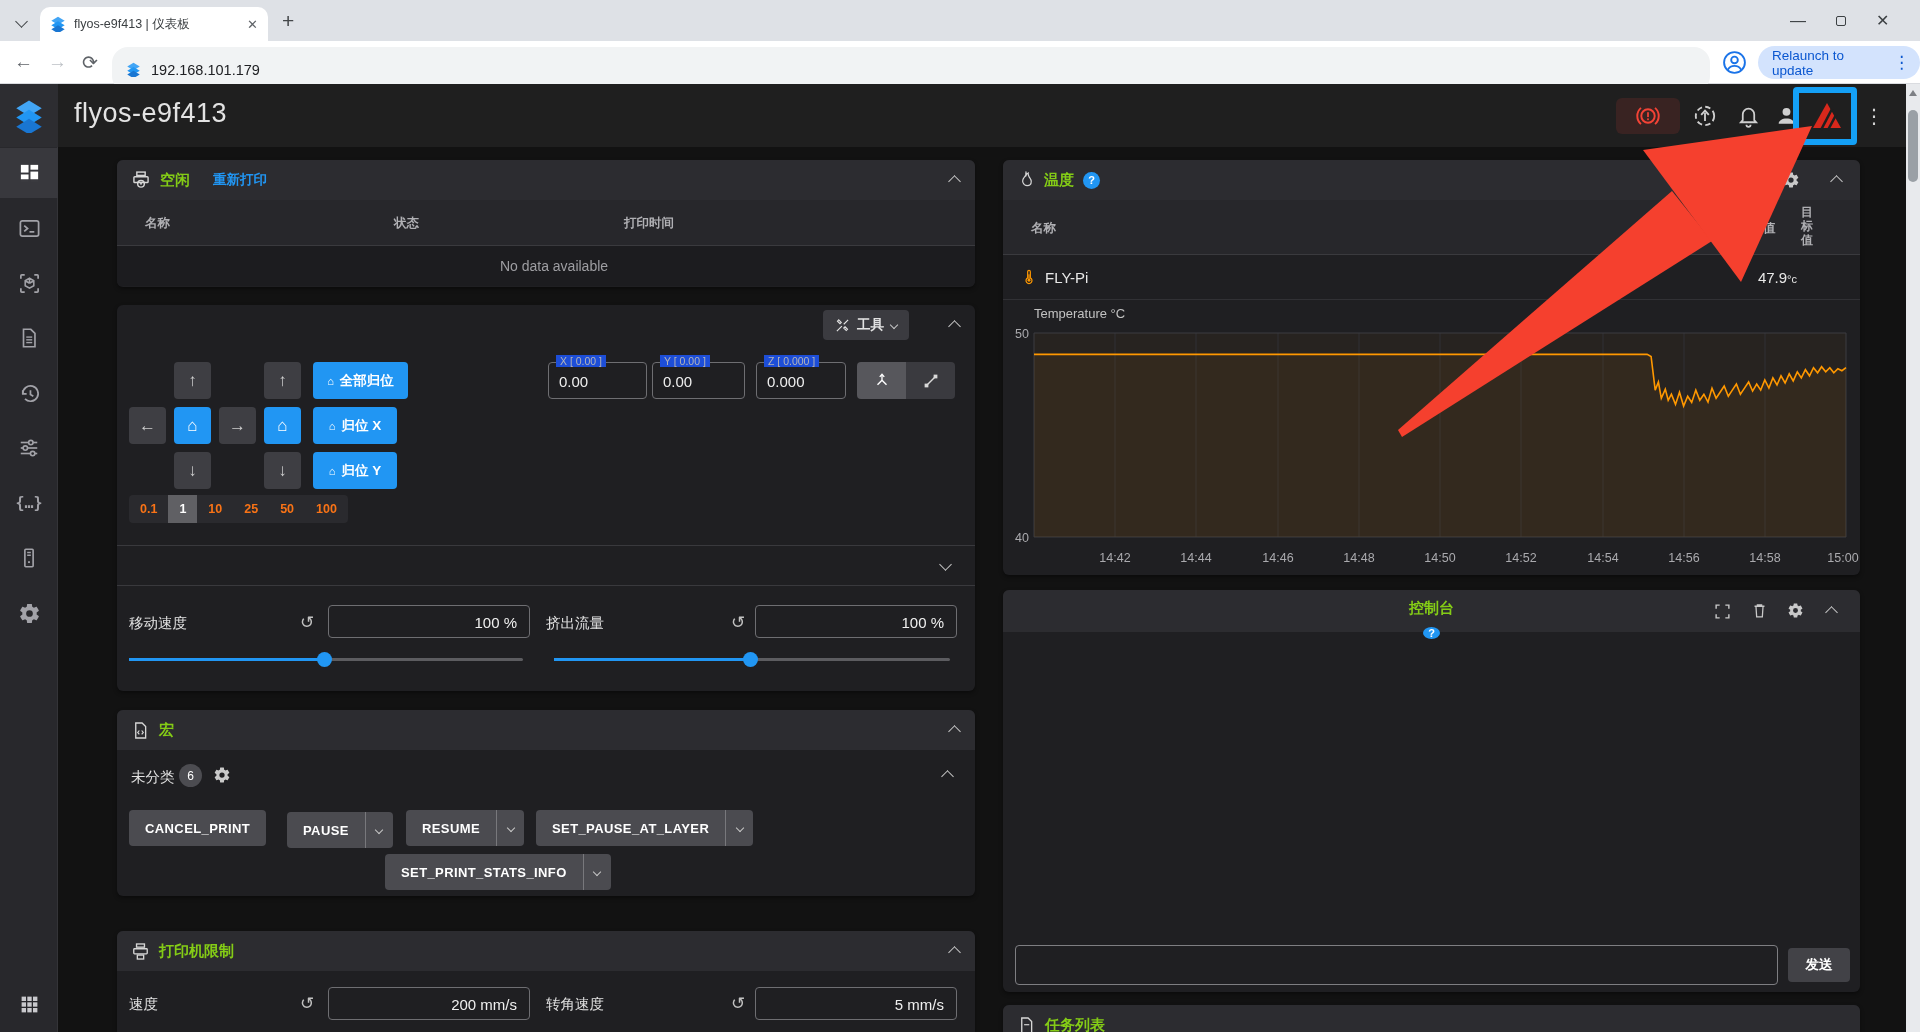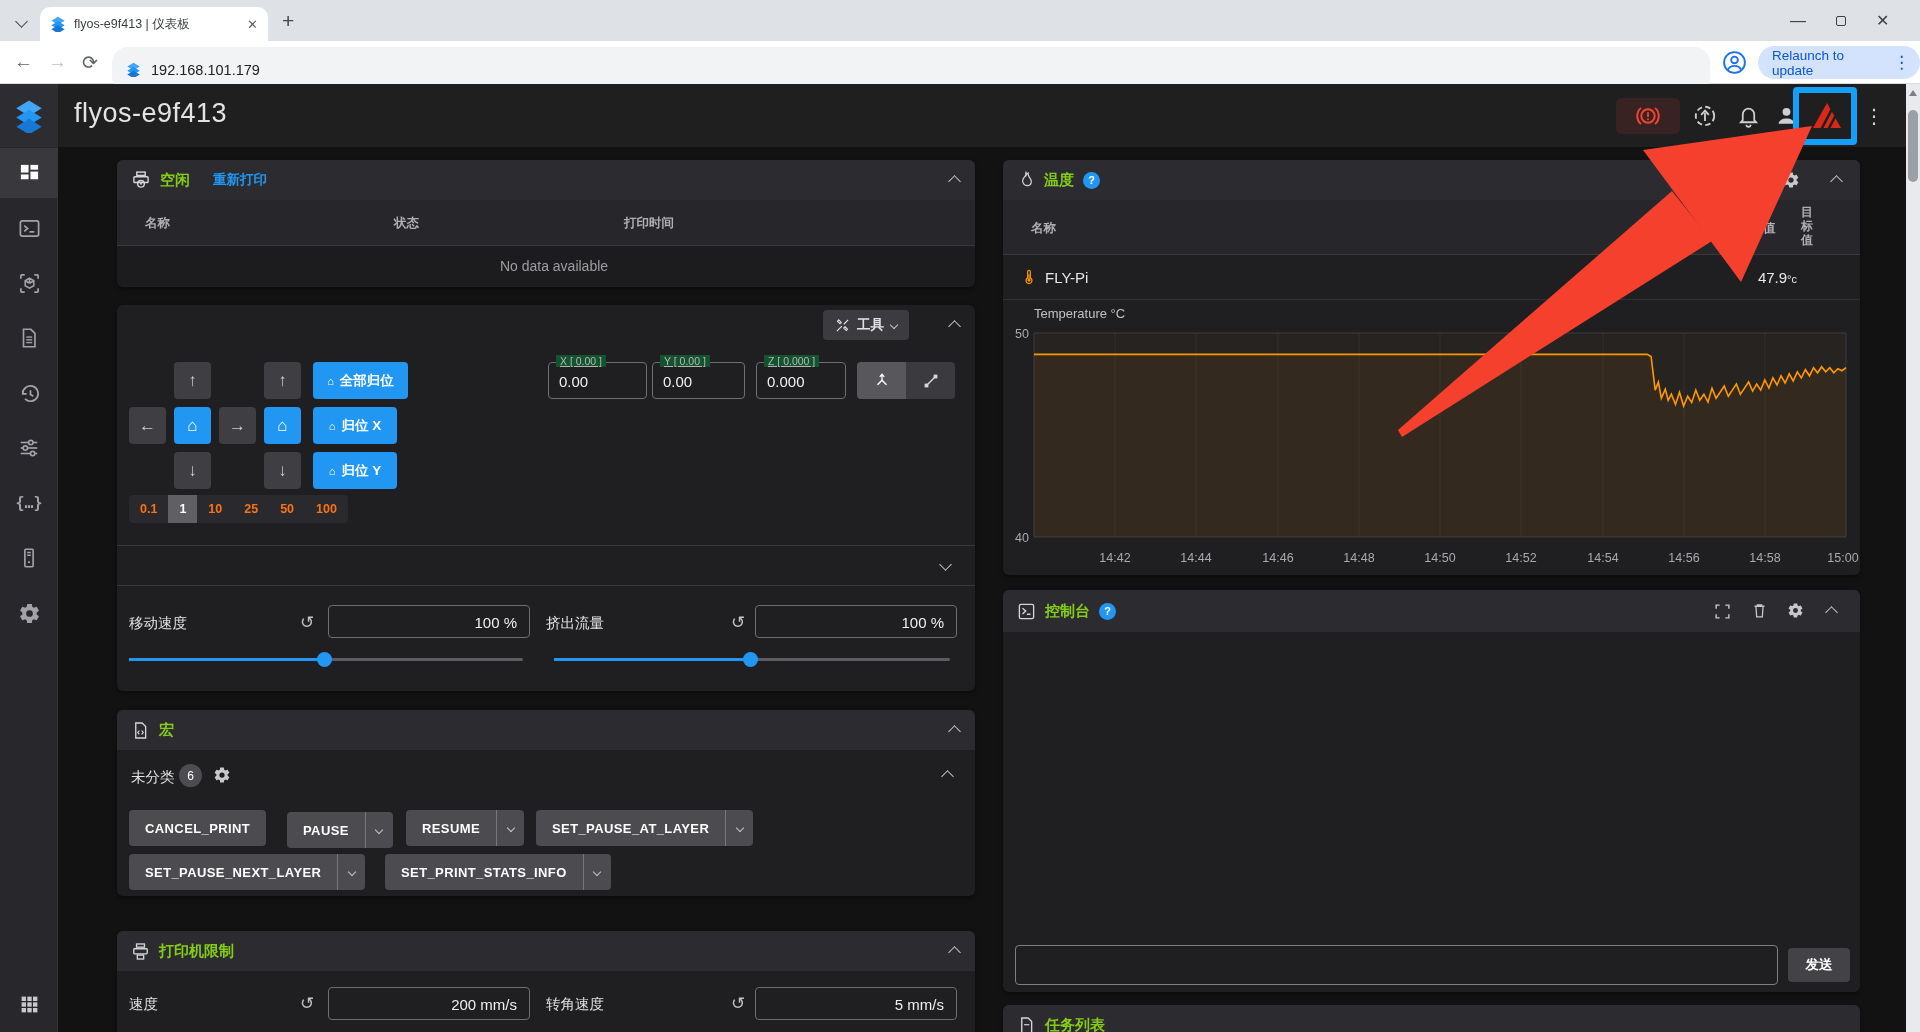"X [ 0.00 ]" .fld .flbl { background: #14532d -> #1d4ed8; text-decoration: underline -> none }
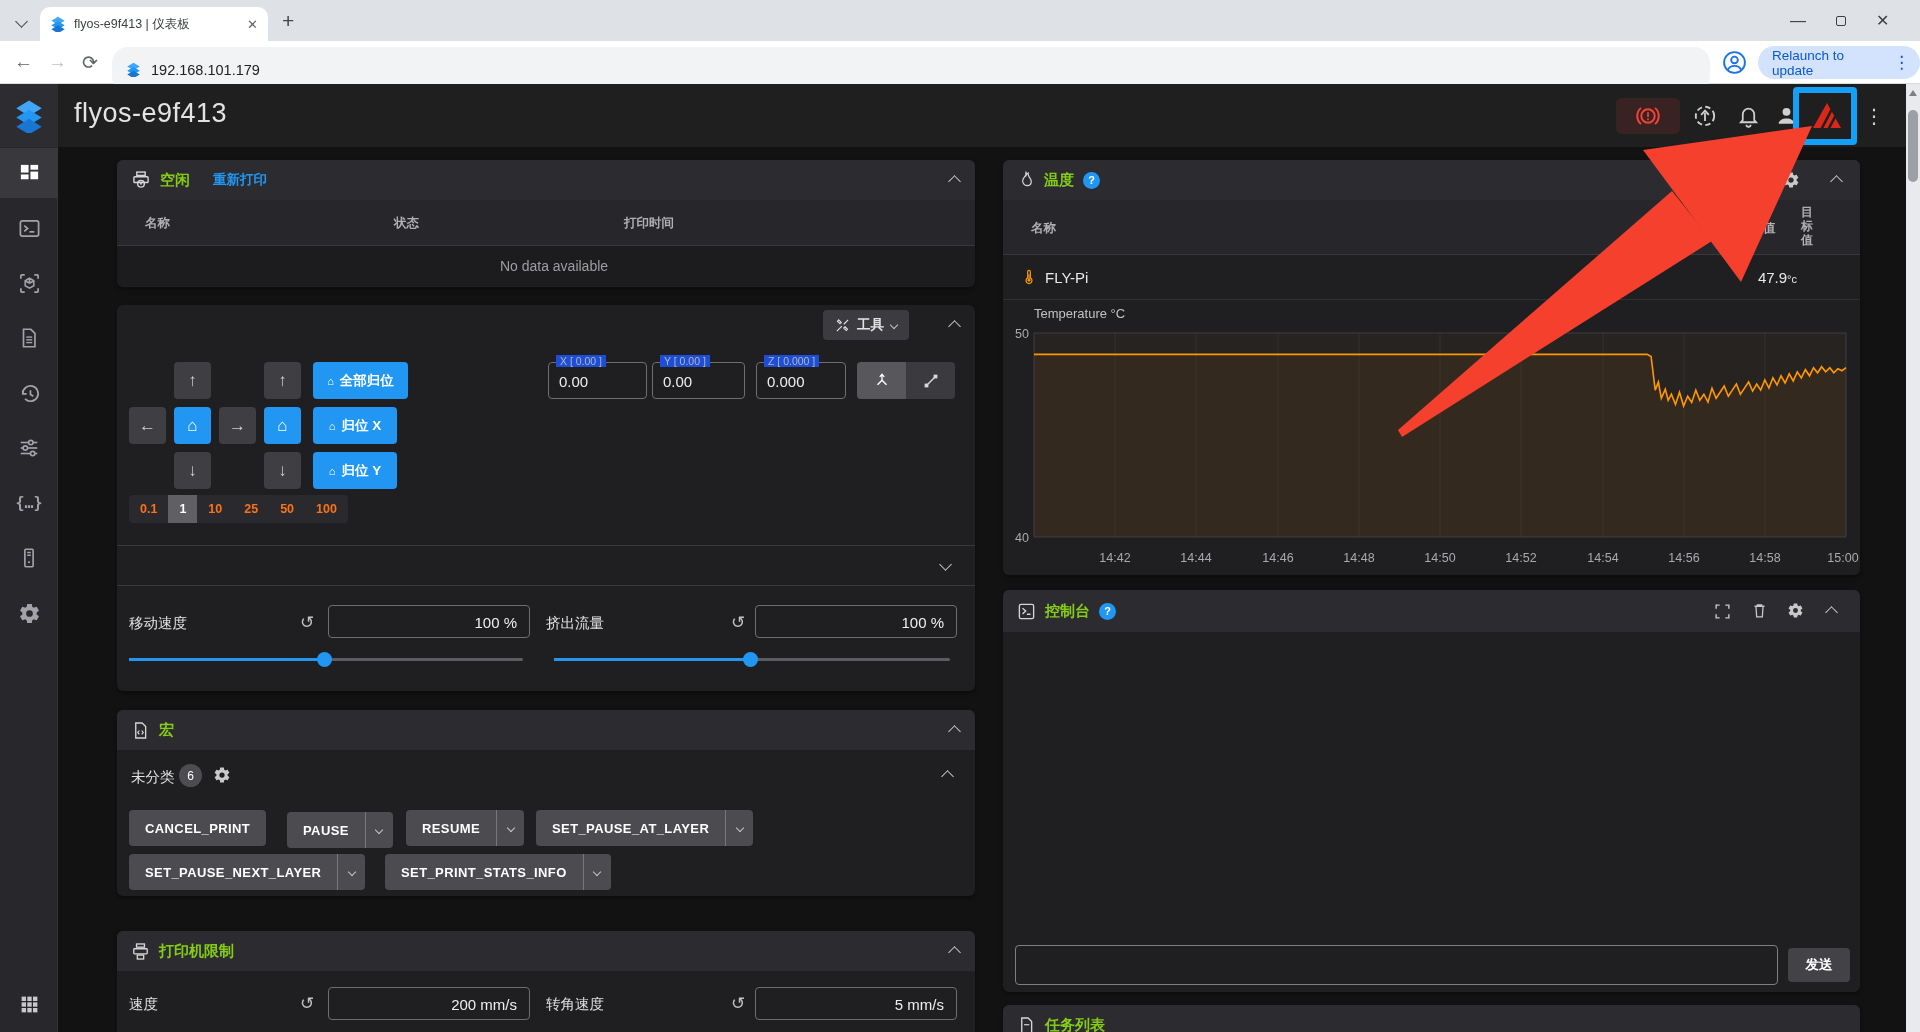"控制台" div.card-h { flex-direction: none -> column }
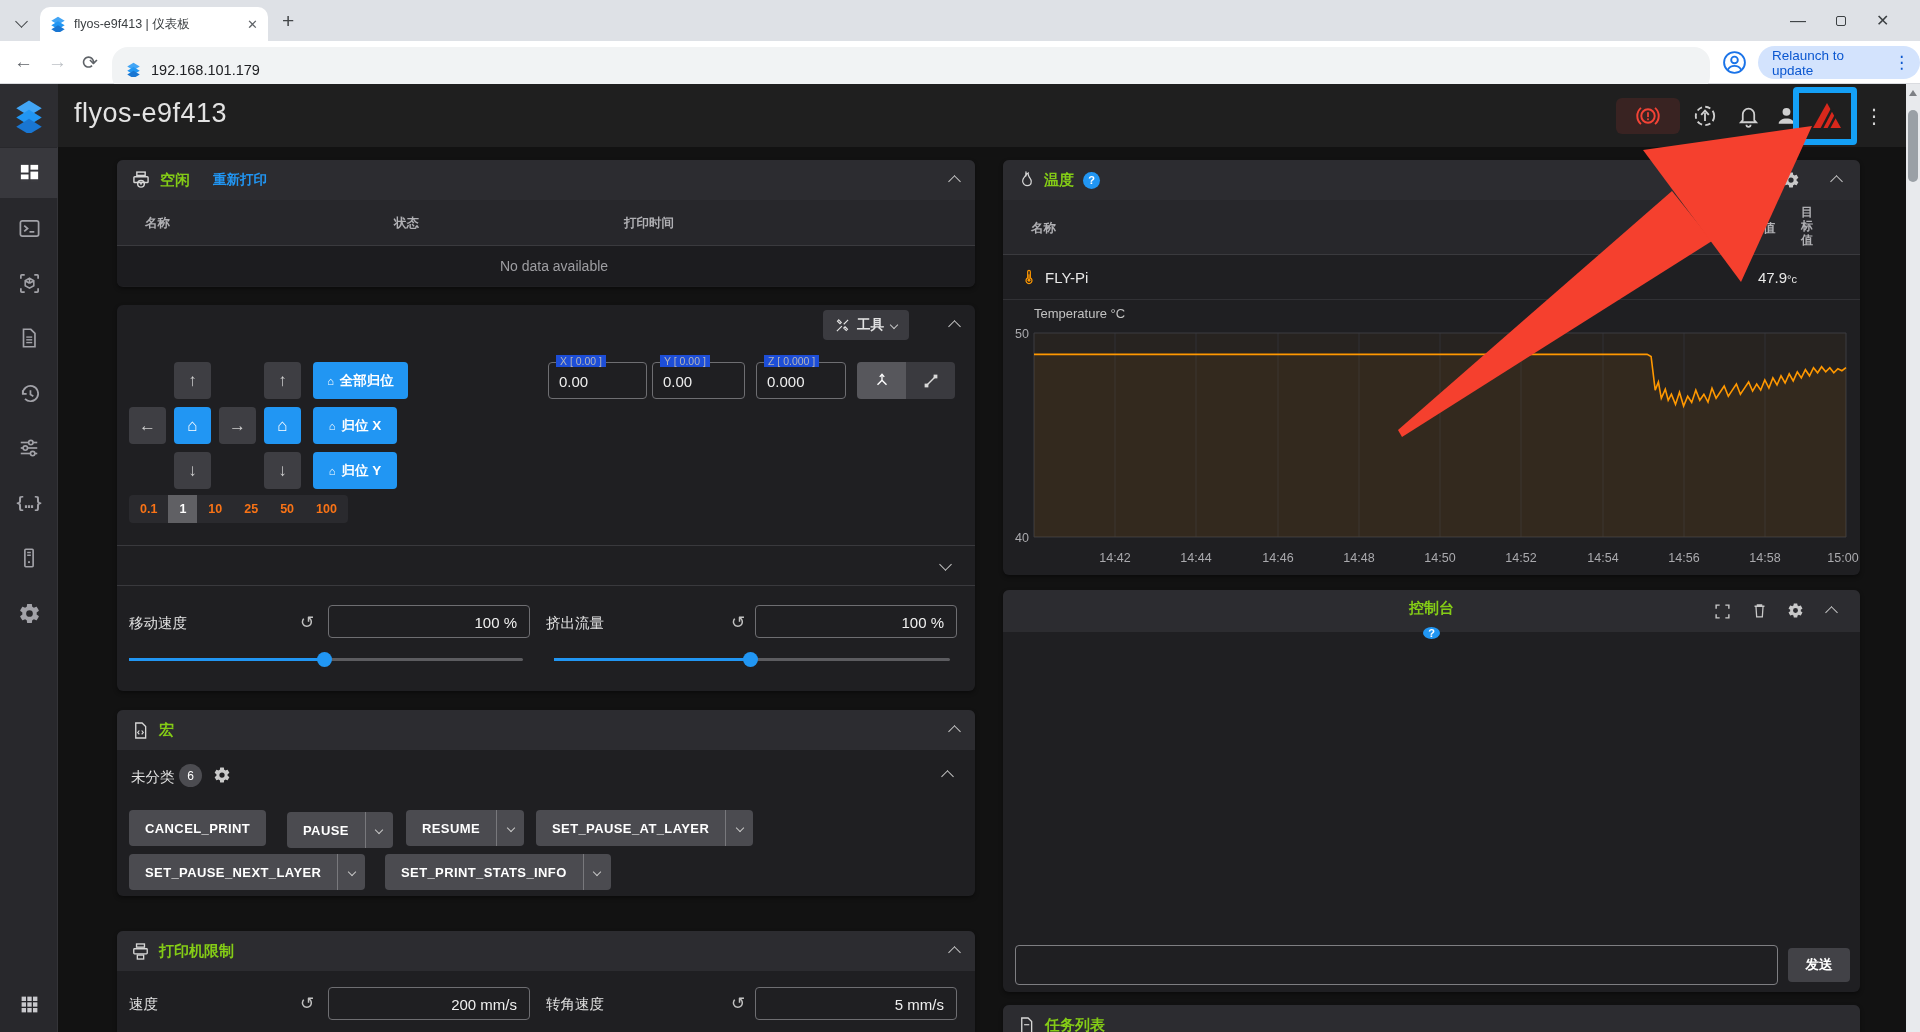"SET_PAUSE_NEXT_LAYER" div.macbtn { html: <div> <span>SET_PAUSE_NEXT_LAYER</span> <span> <span></span> </span> </div> -> none }
